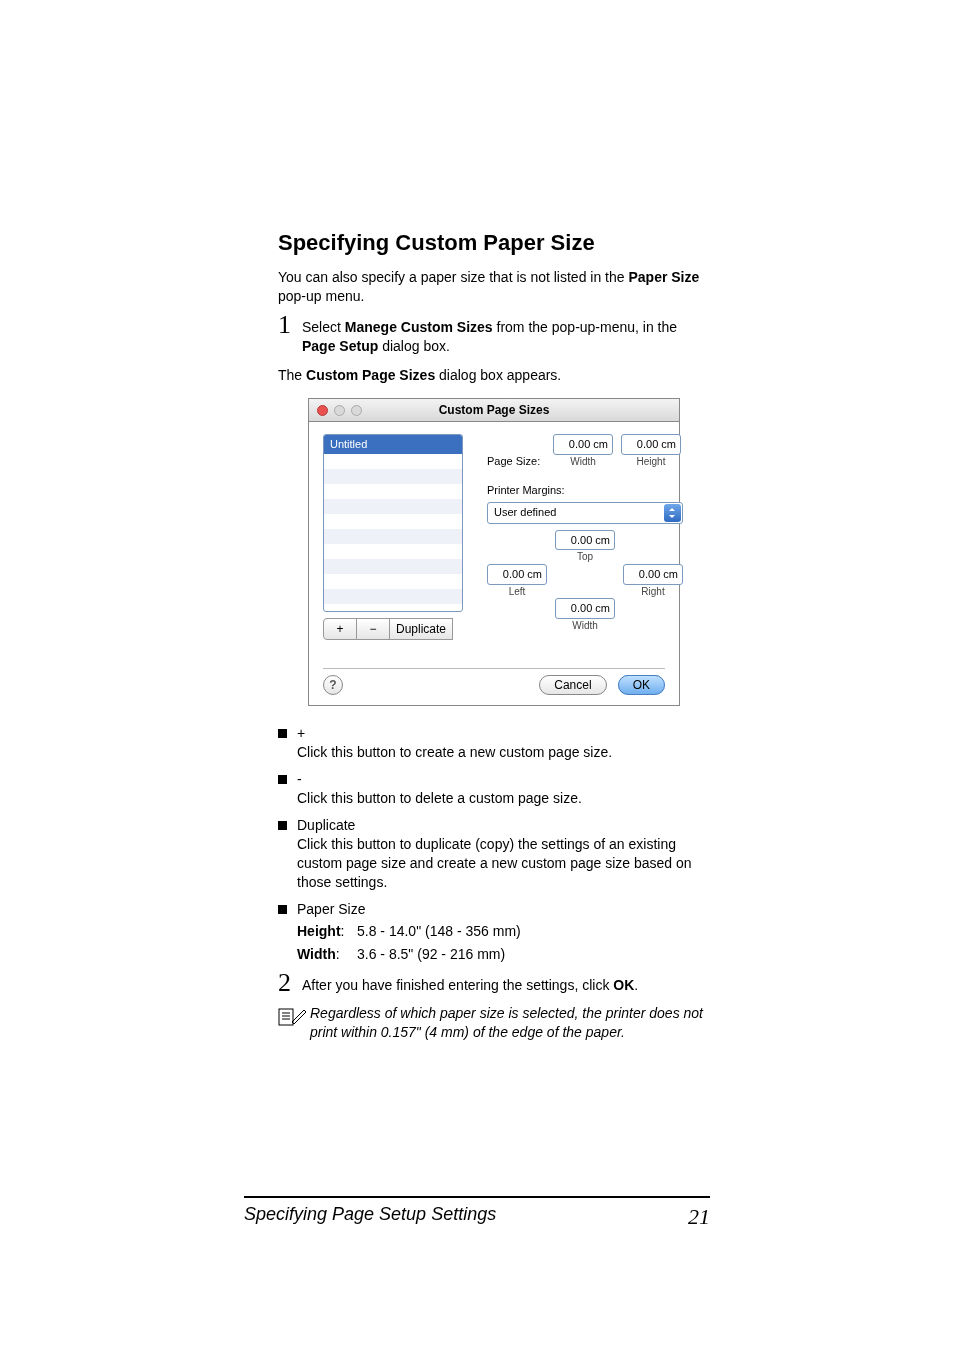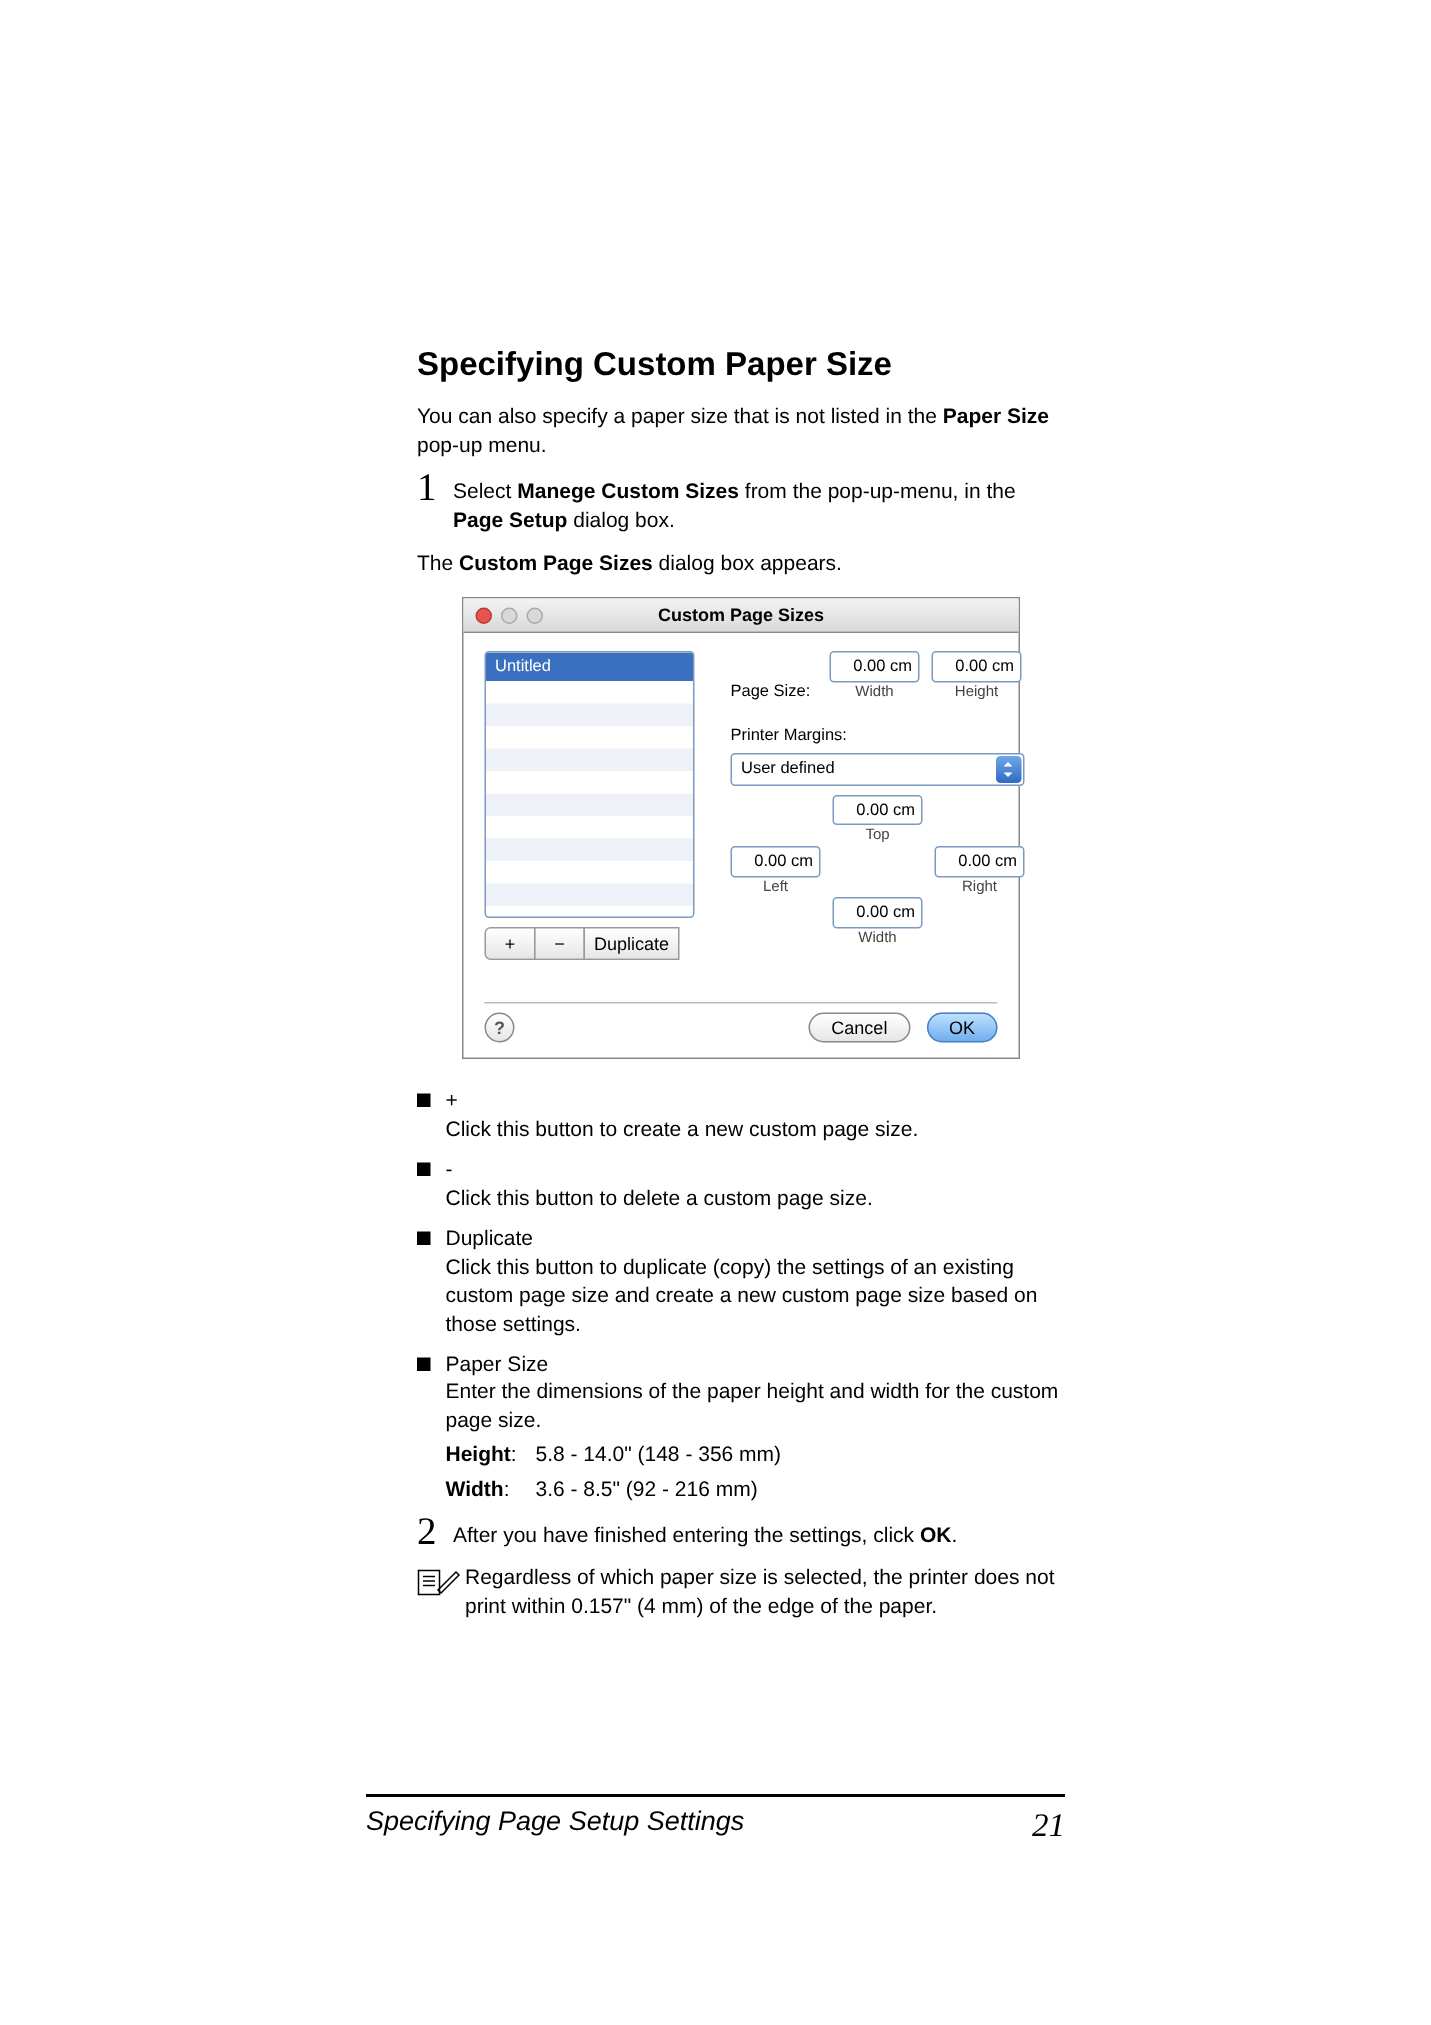"Enter the dimensions of the" div { html: <div>Enter the dimensions of the paper height and width for the custom page size.</div> -> none }
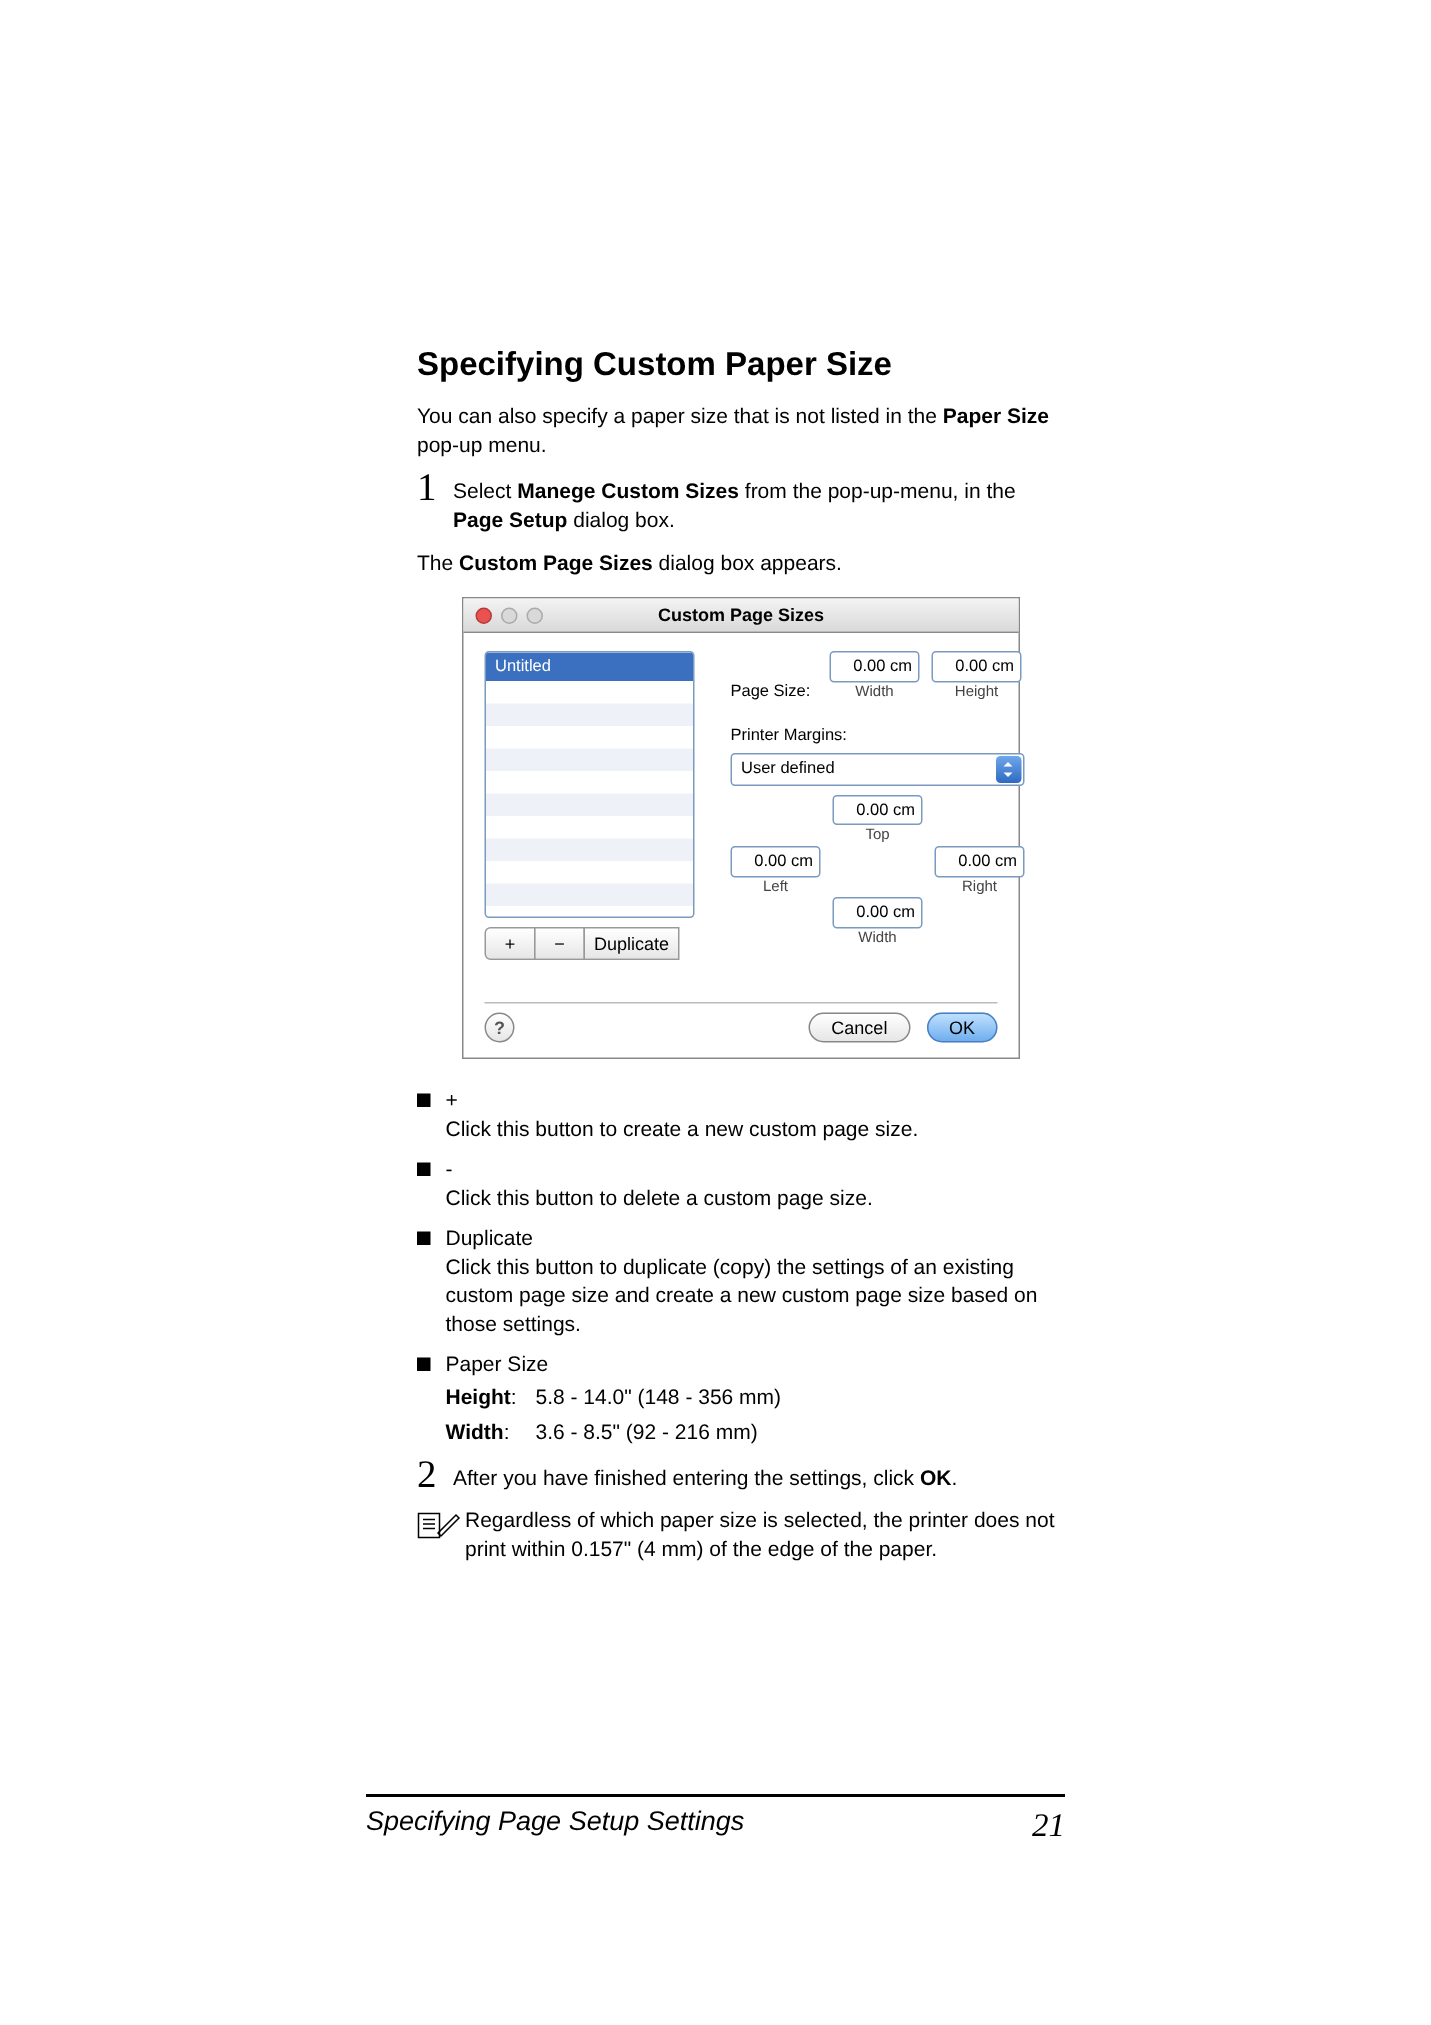"Regardless of which paper size" .noteTxt { font-style: none -> italic }
